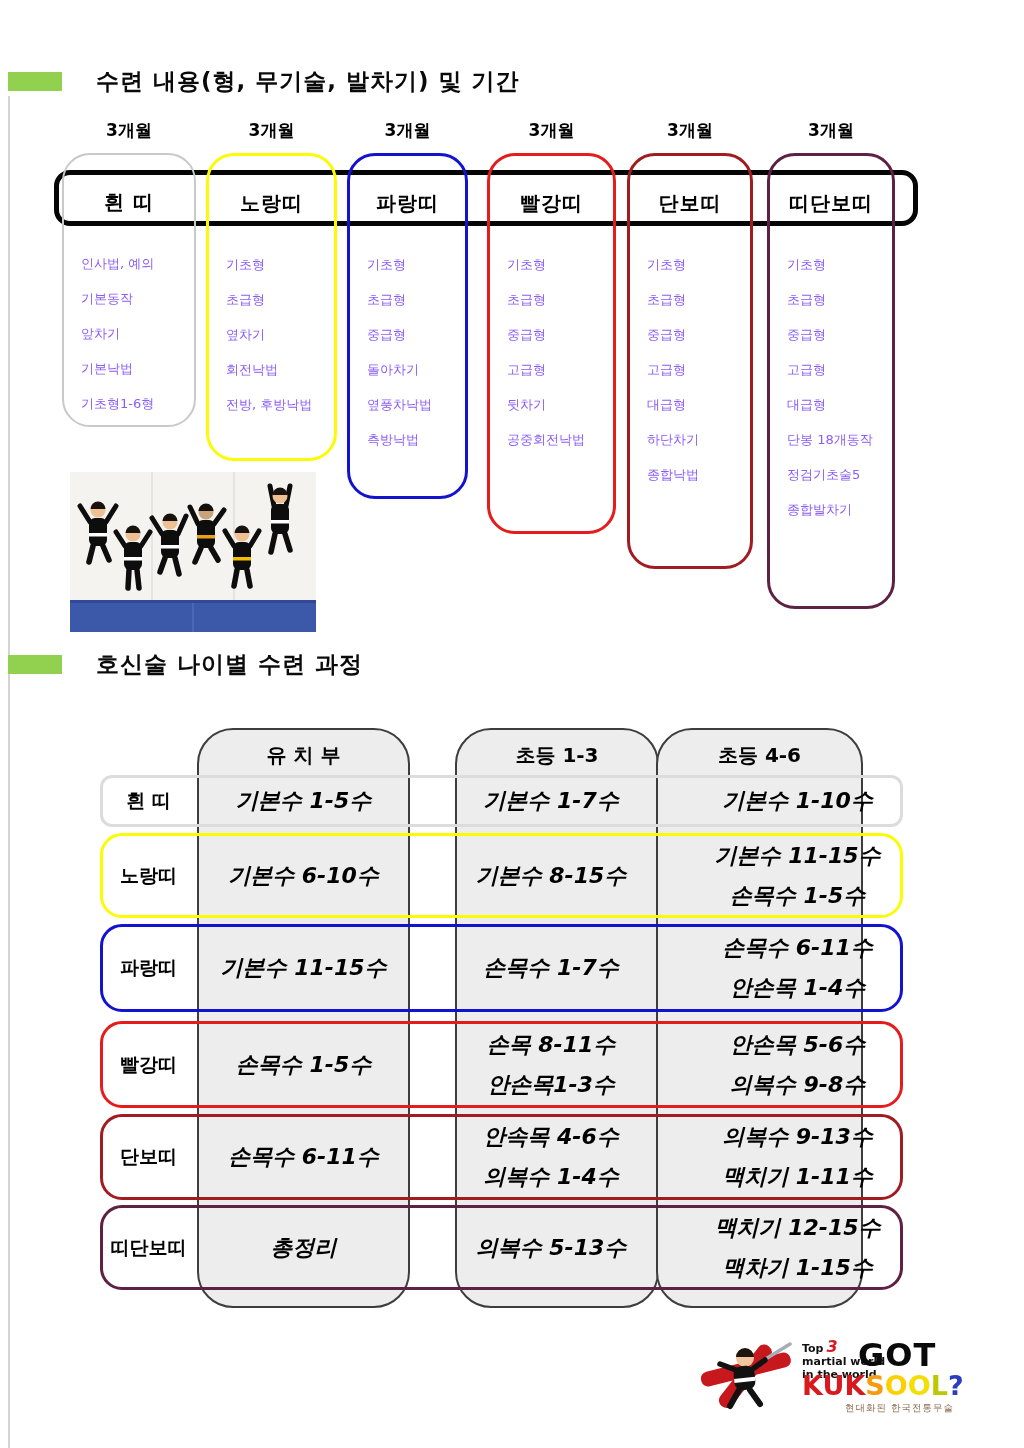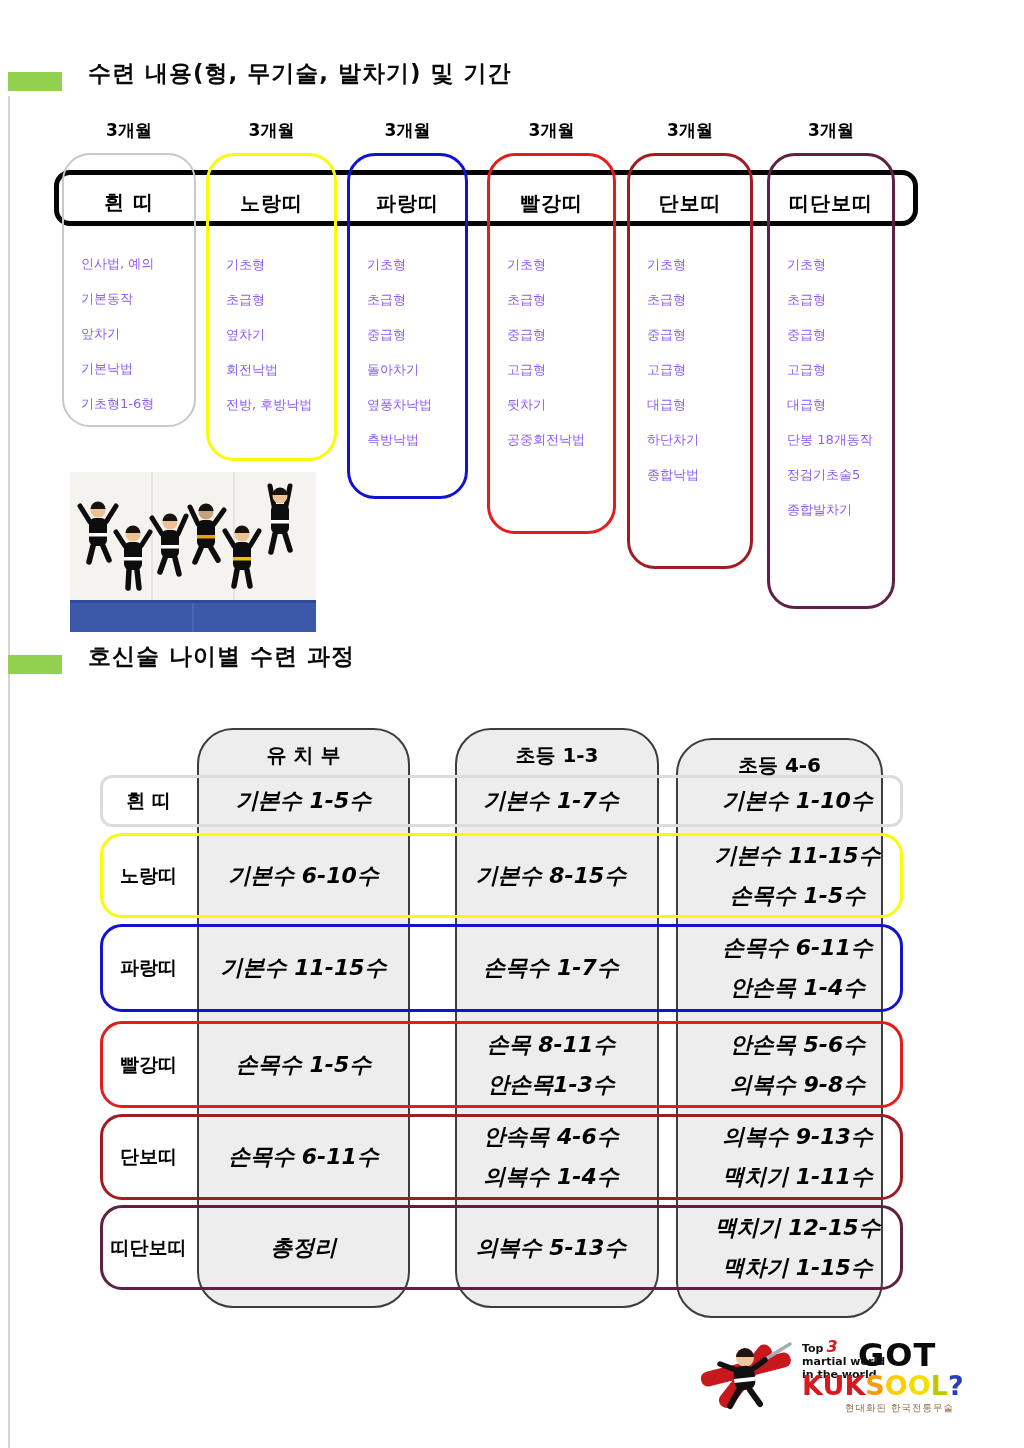"수련 내용(형, 무기술, 발차기) 및" .title { margin: 0 -> 8px }
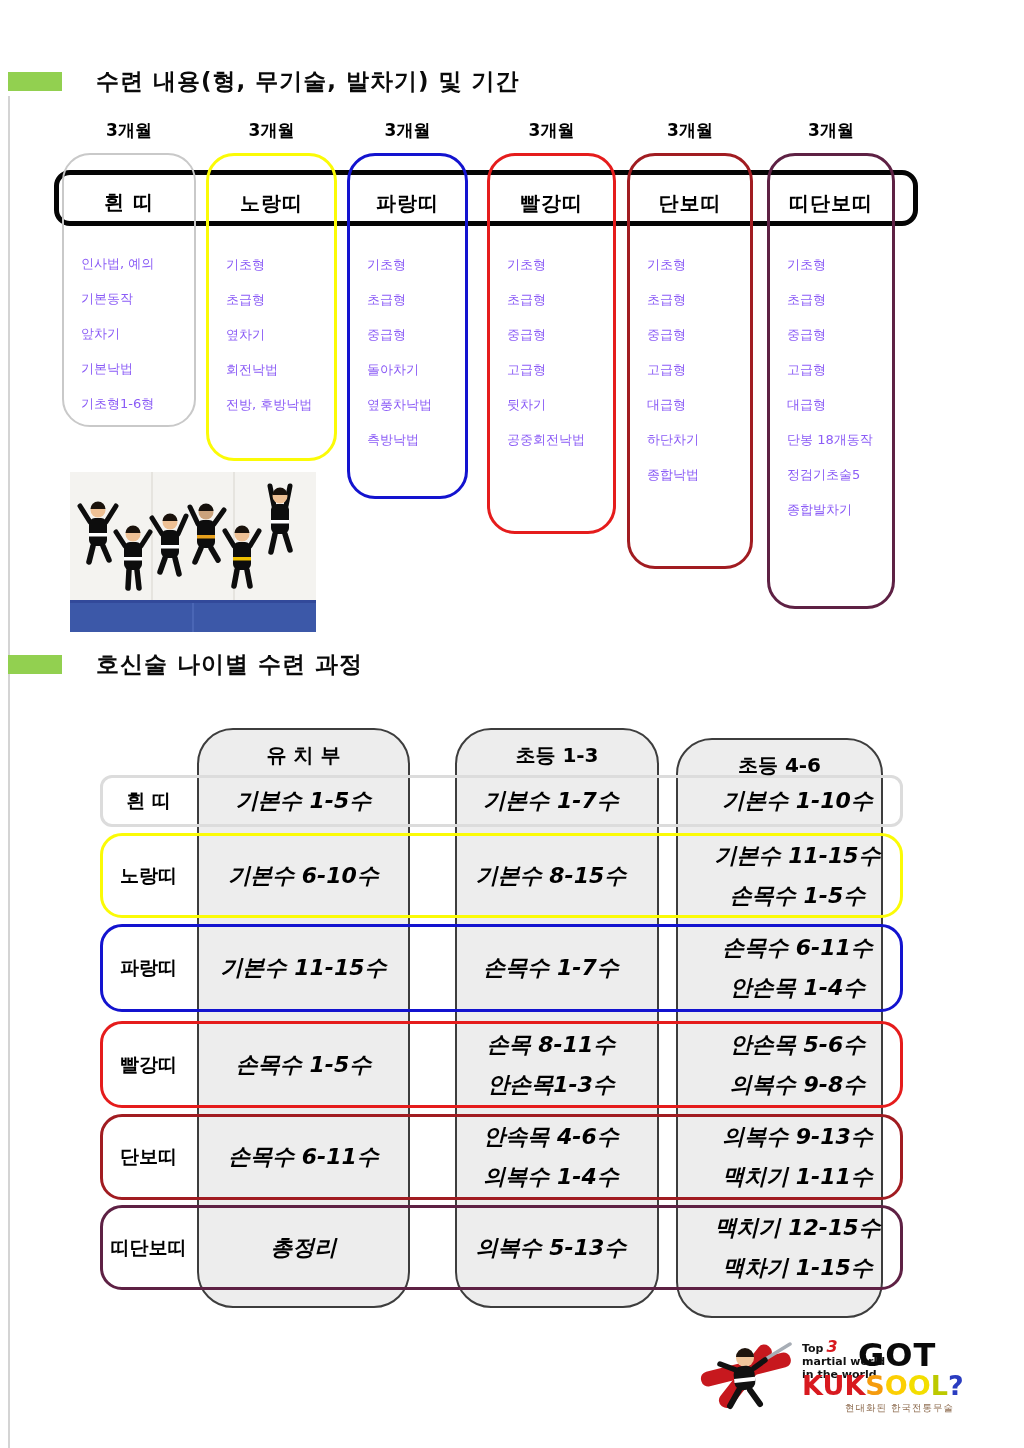"초등 4-6" .pC { left: 676px -> 656px; margin-top: 10px -> none }
